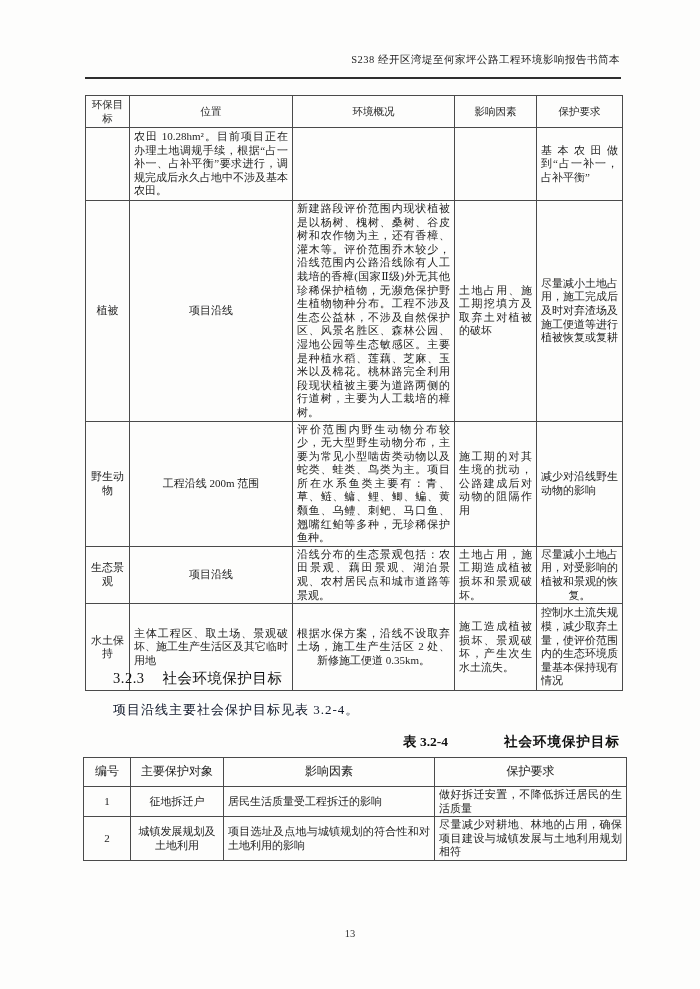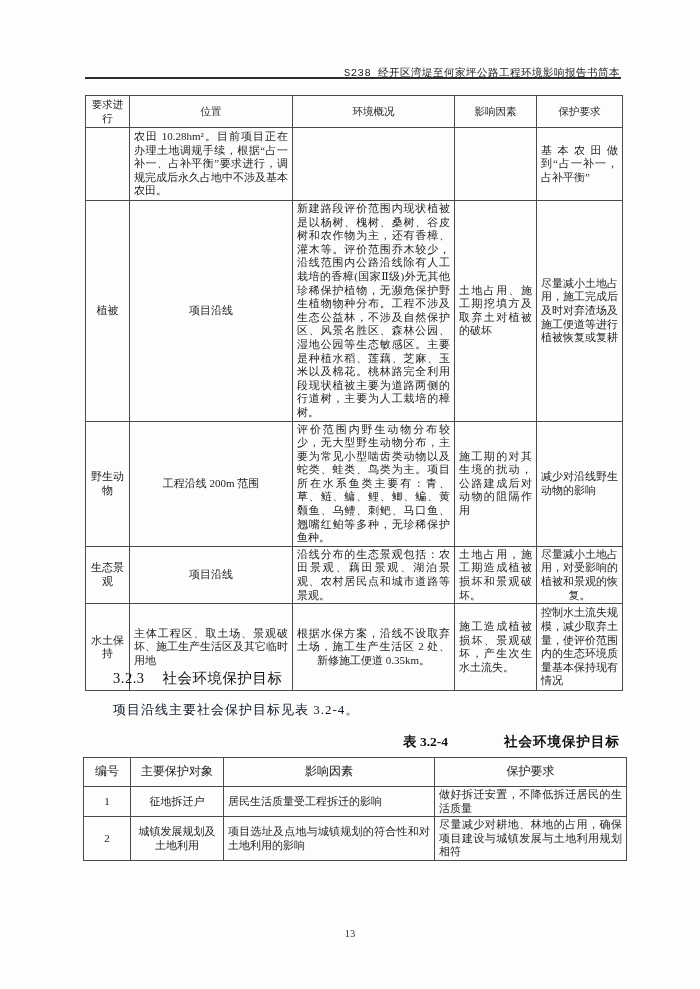"S238 经开区湾堤至何家坪公路工程环境影响报告书简本" .doc-header { font-family: Liberation Mono, monospace -> none; top: 66px -> 53px }
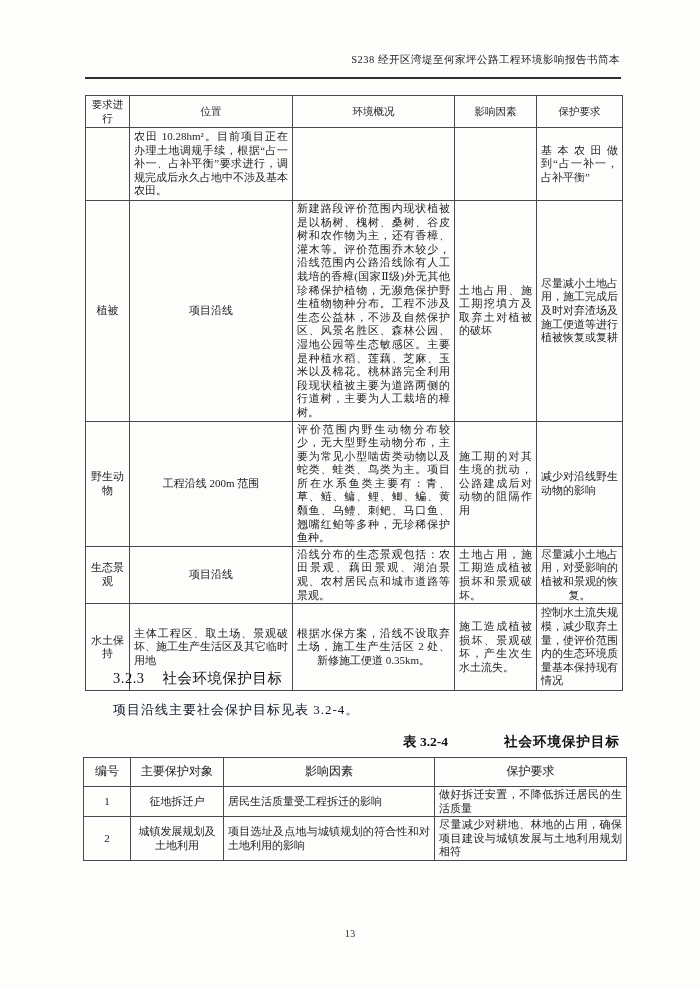"要求进行" th { text: 要求进行 -> 环保目标 }
